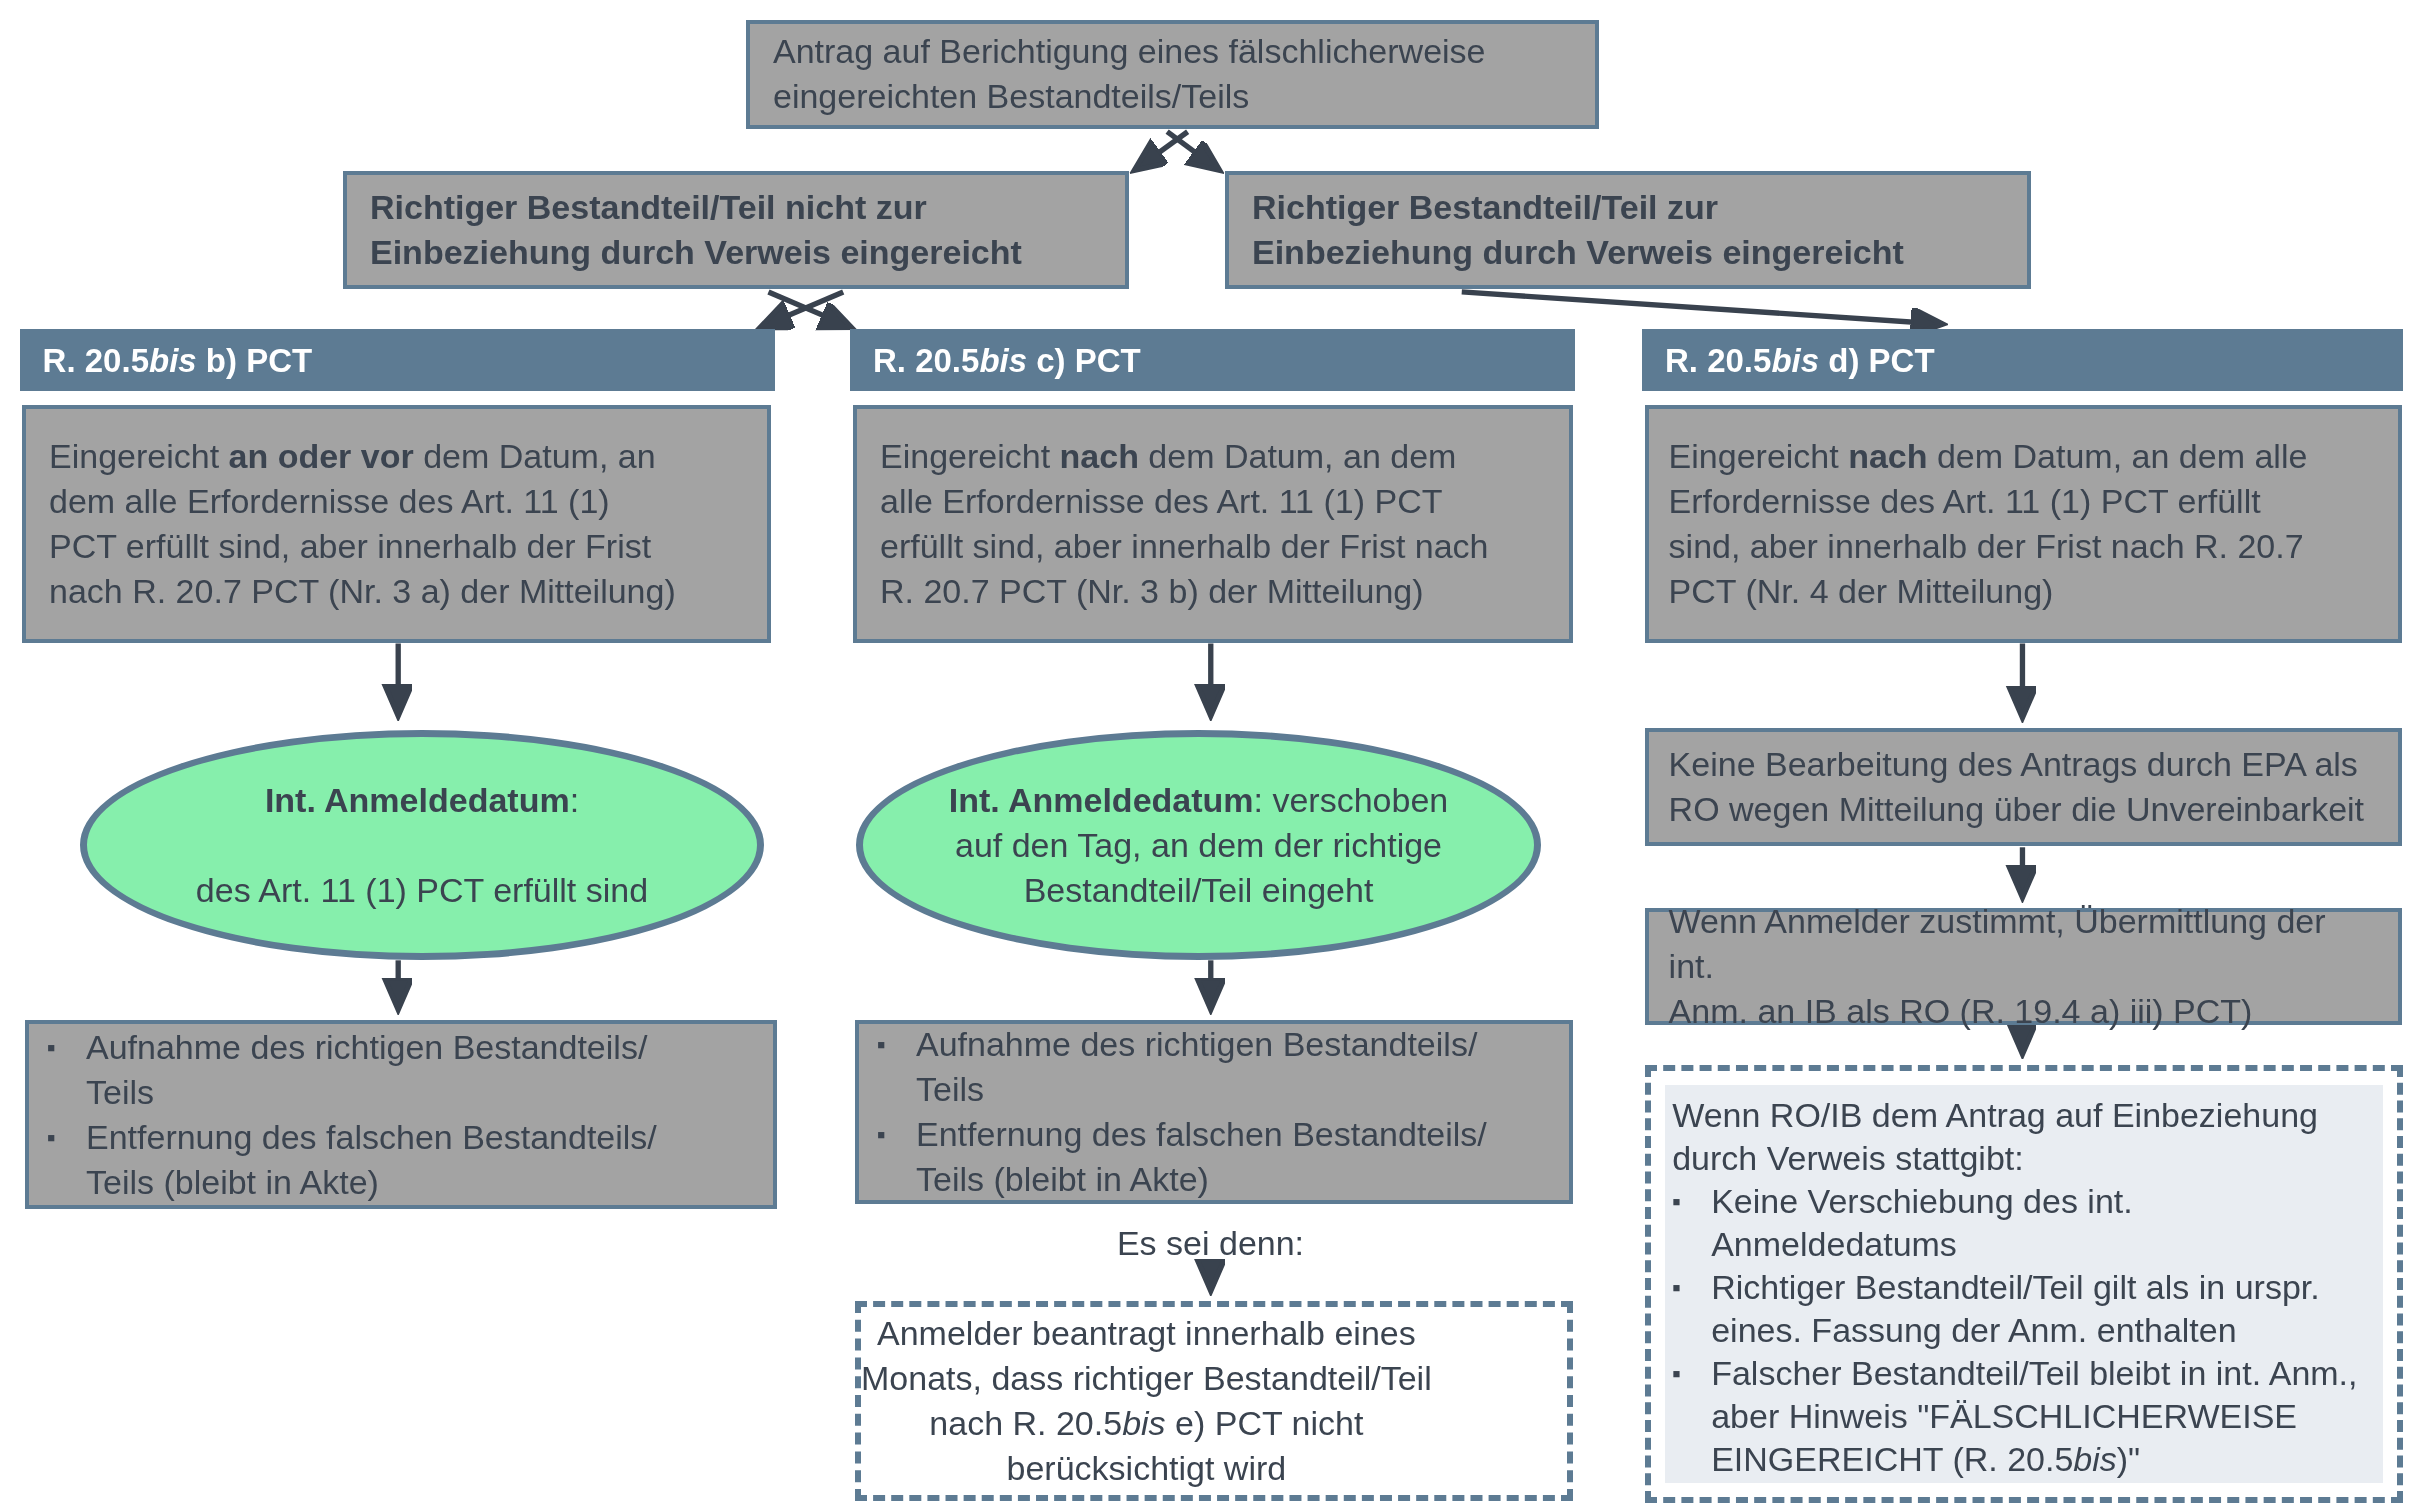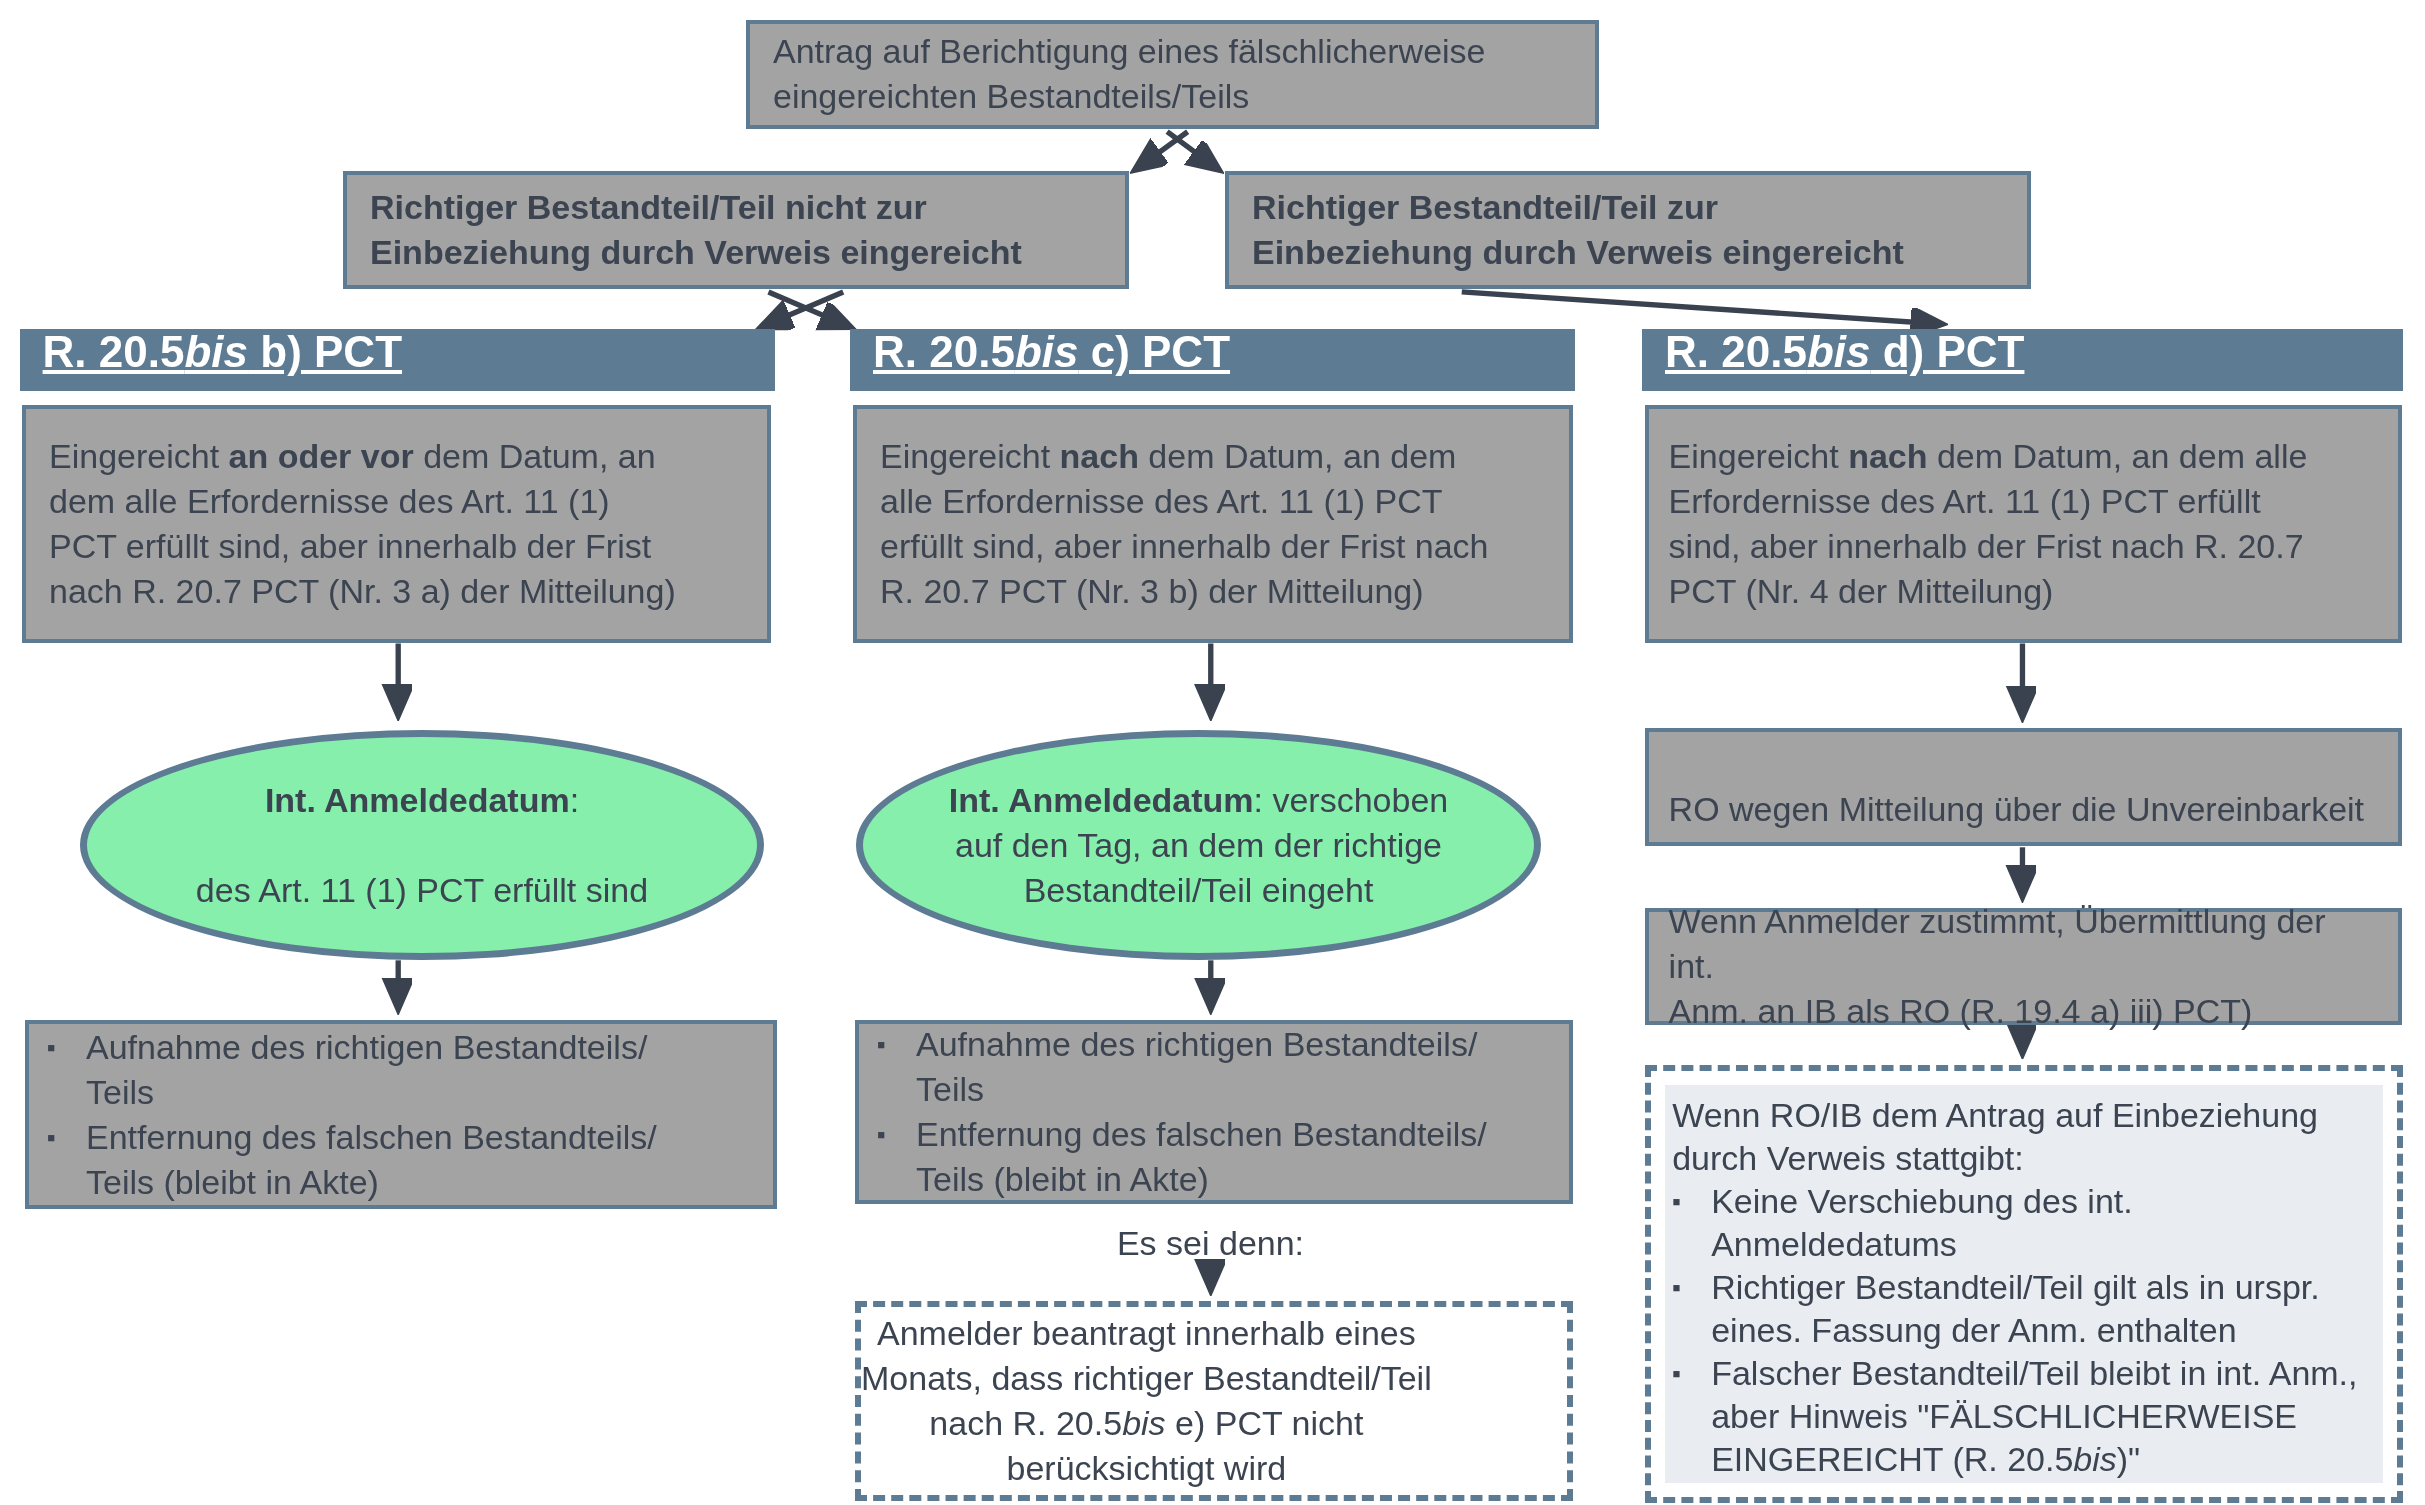"R. 20.5bis b) PCT" .headerbar { align-items: flex-start -> center; font-size: 44px -> 33px; text-decoration: underline -> none }
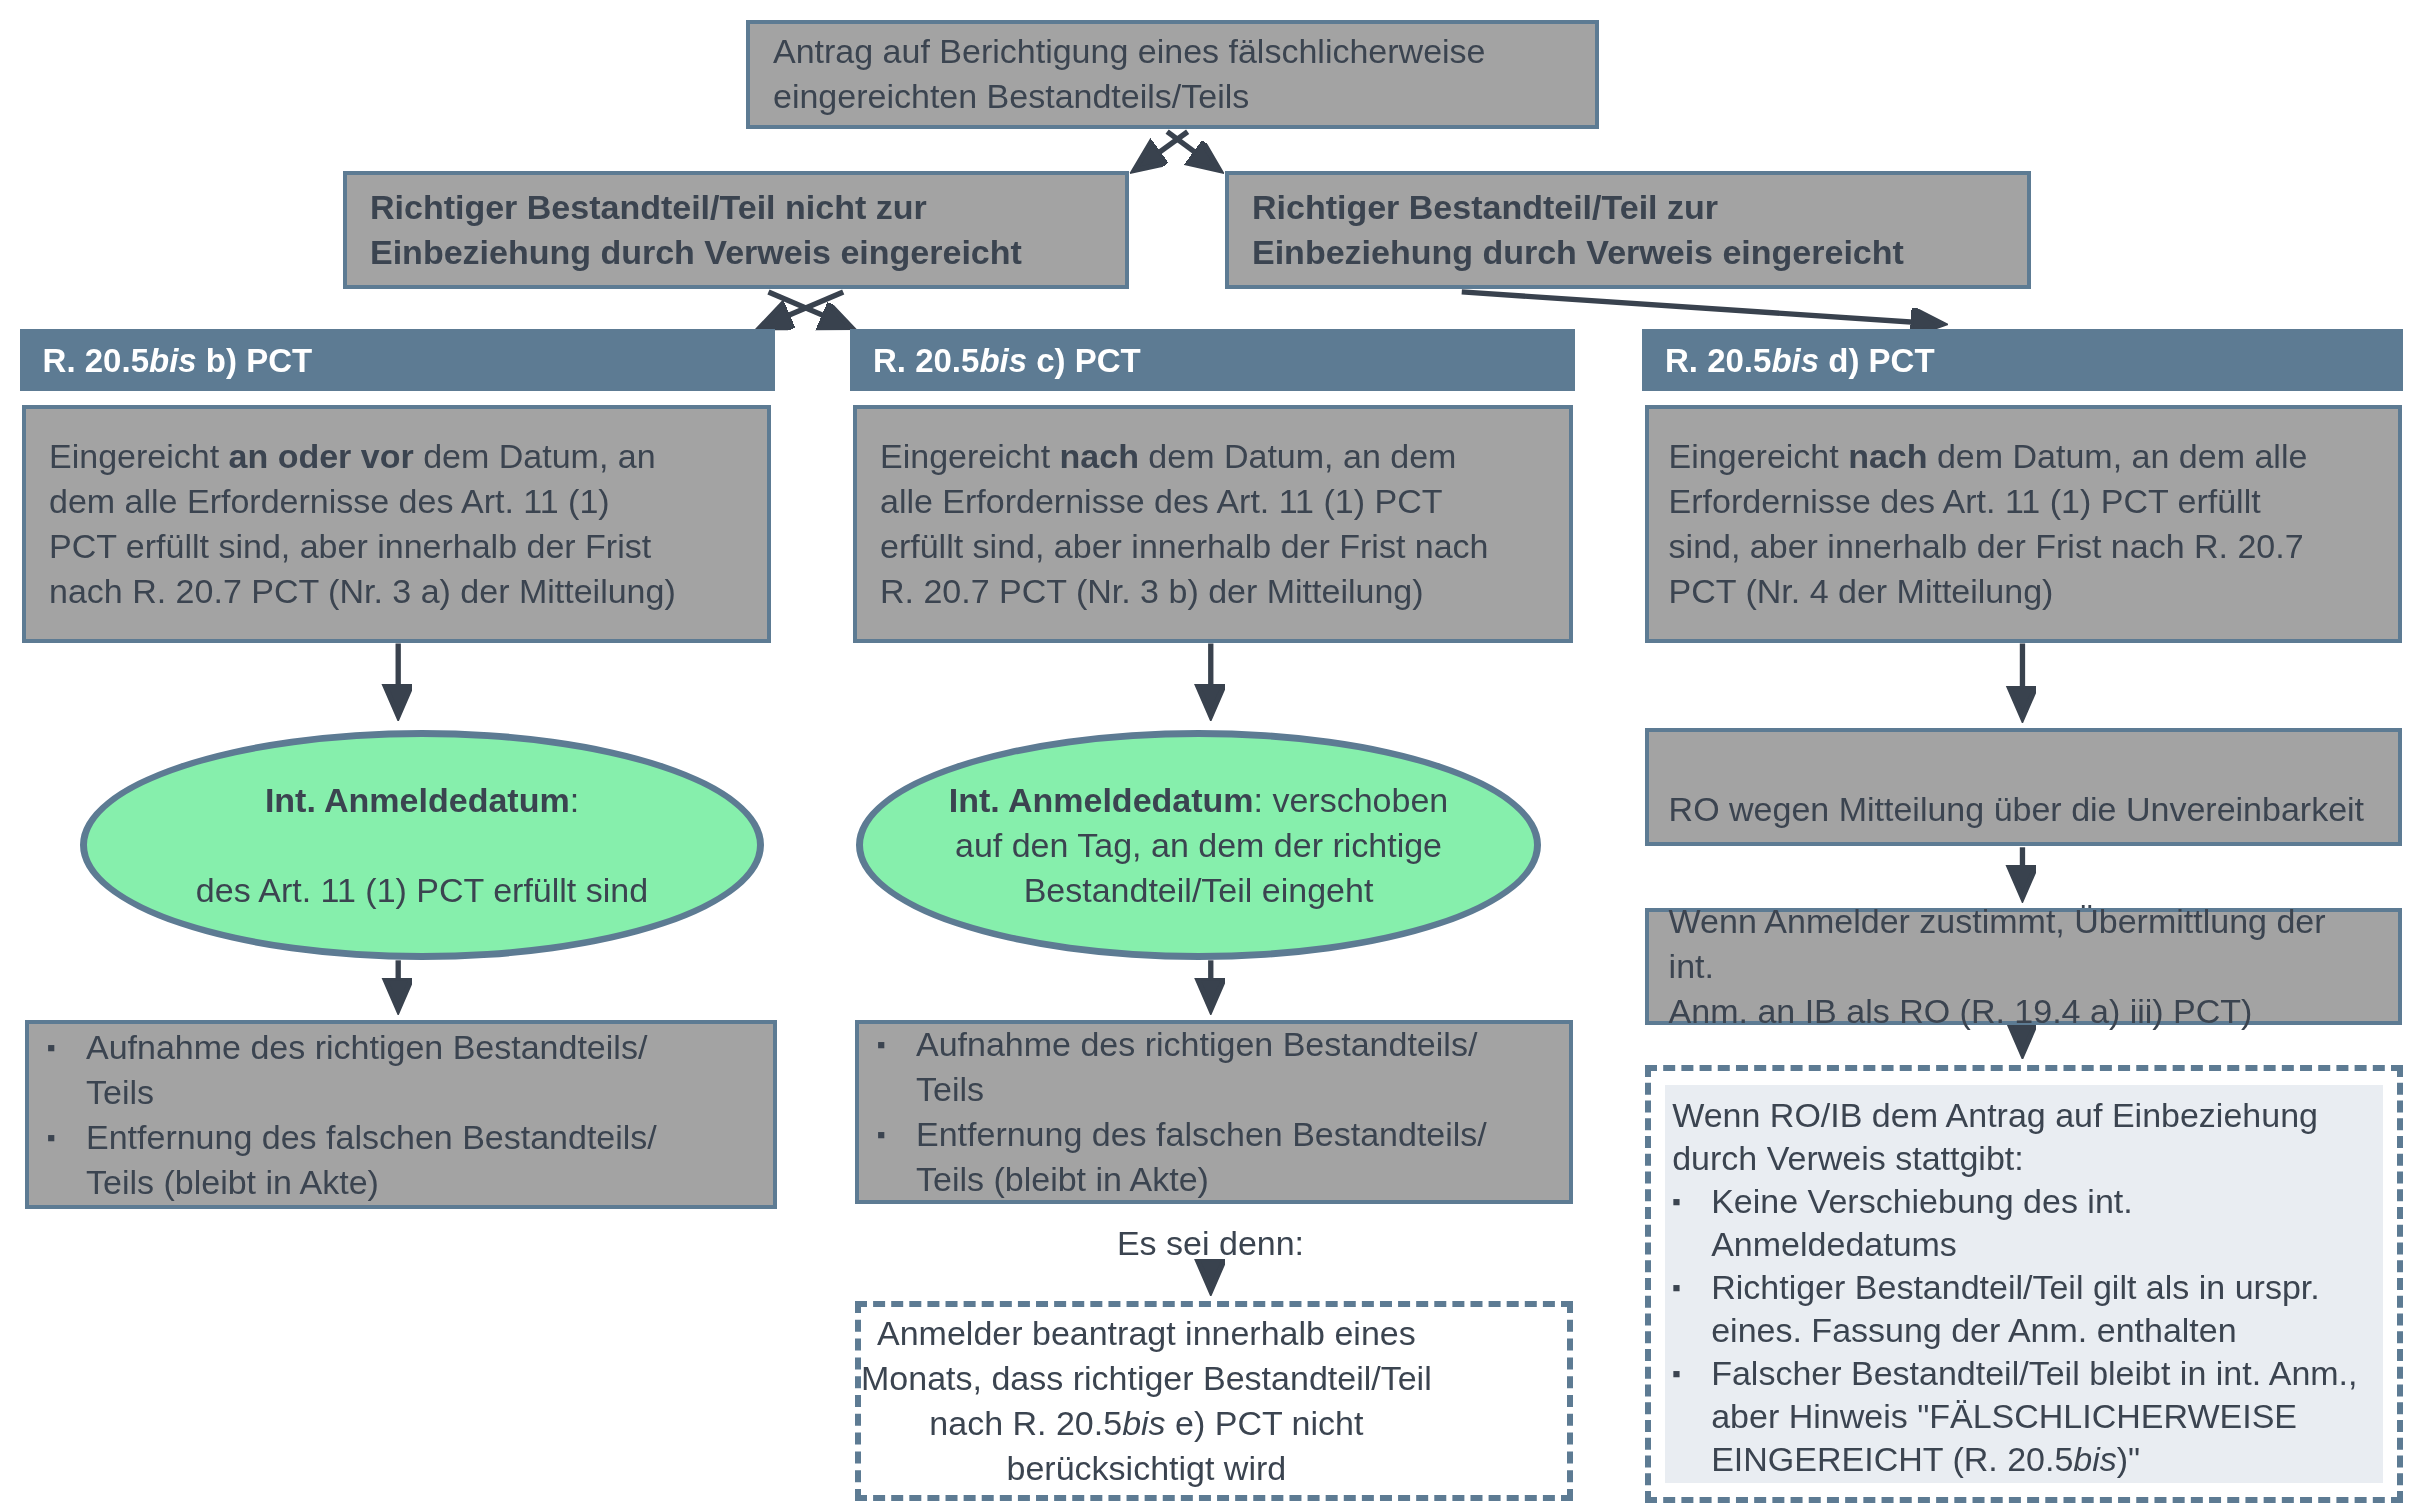"Keine Bearbeitung des Antrags durch" span { html: none -> <span>Keine Bearbeitung des Antrags durch EPA als</span> }
